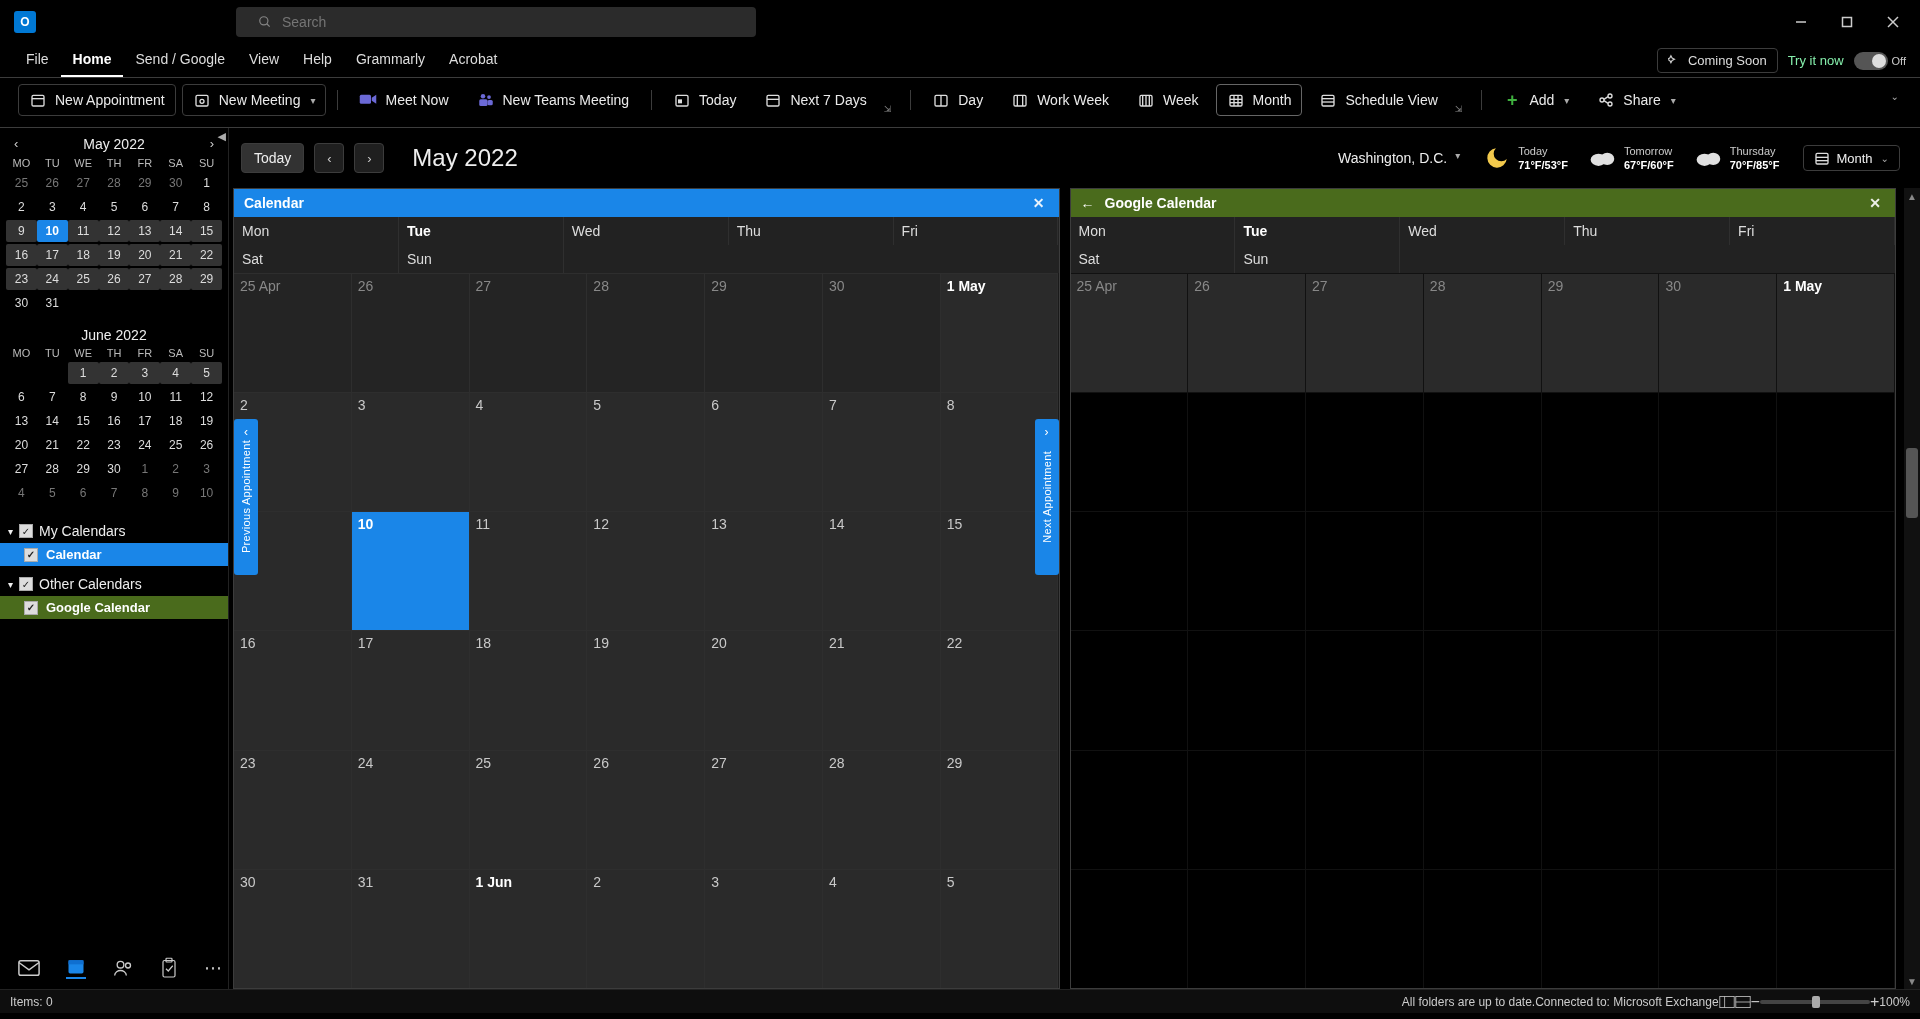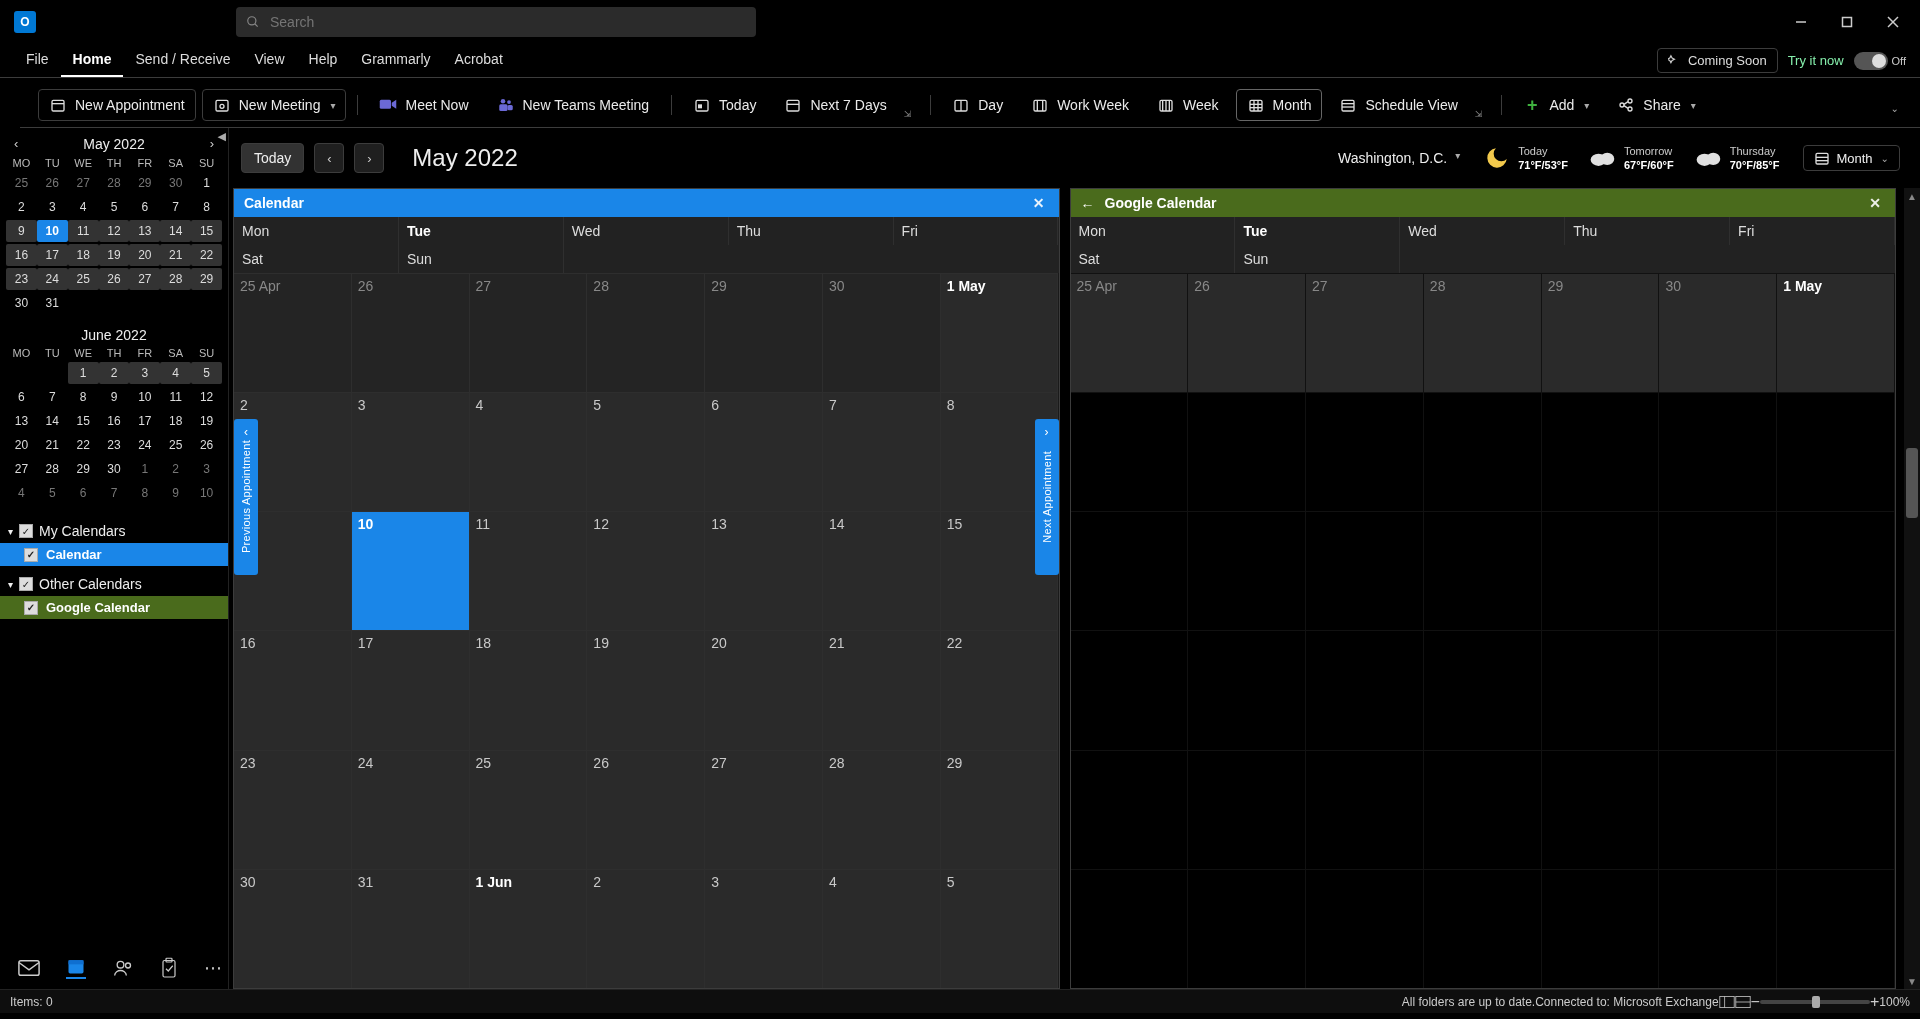"Search" .searchbox { padding: 0 10px -> 0 22px }
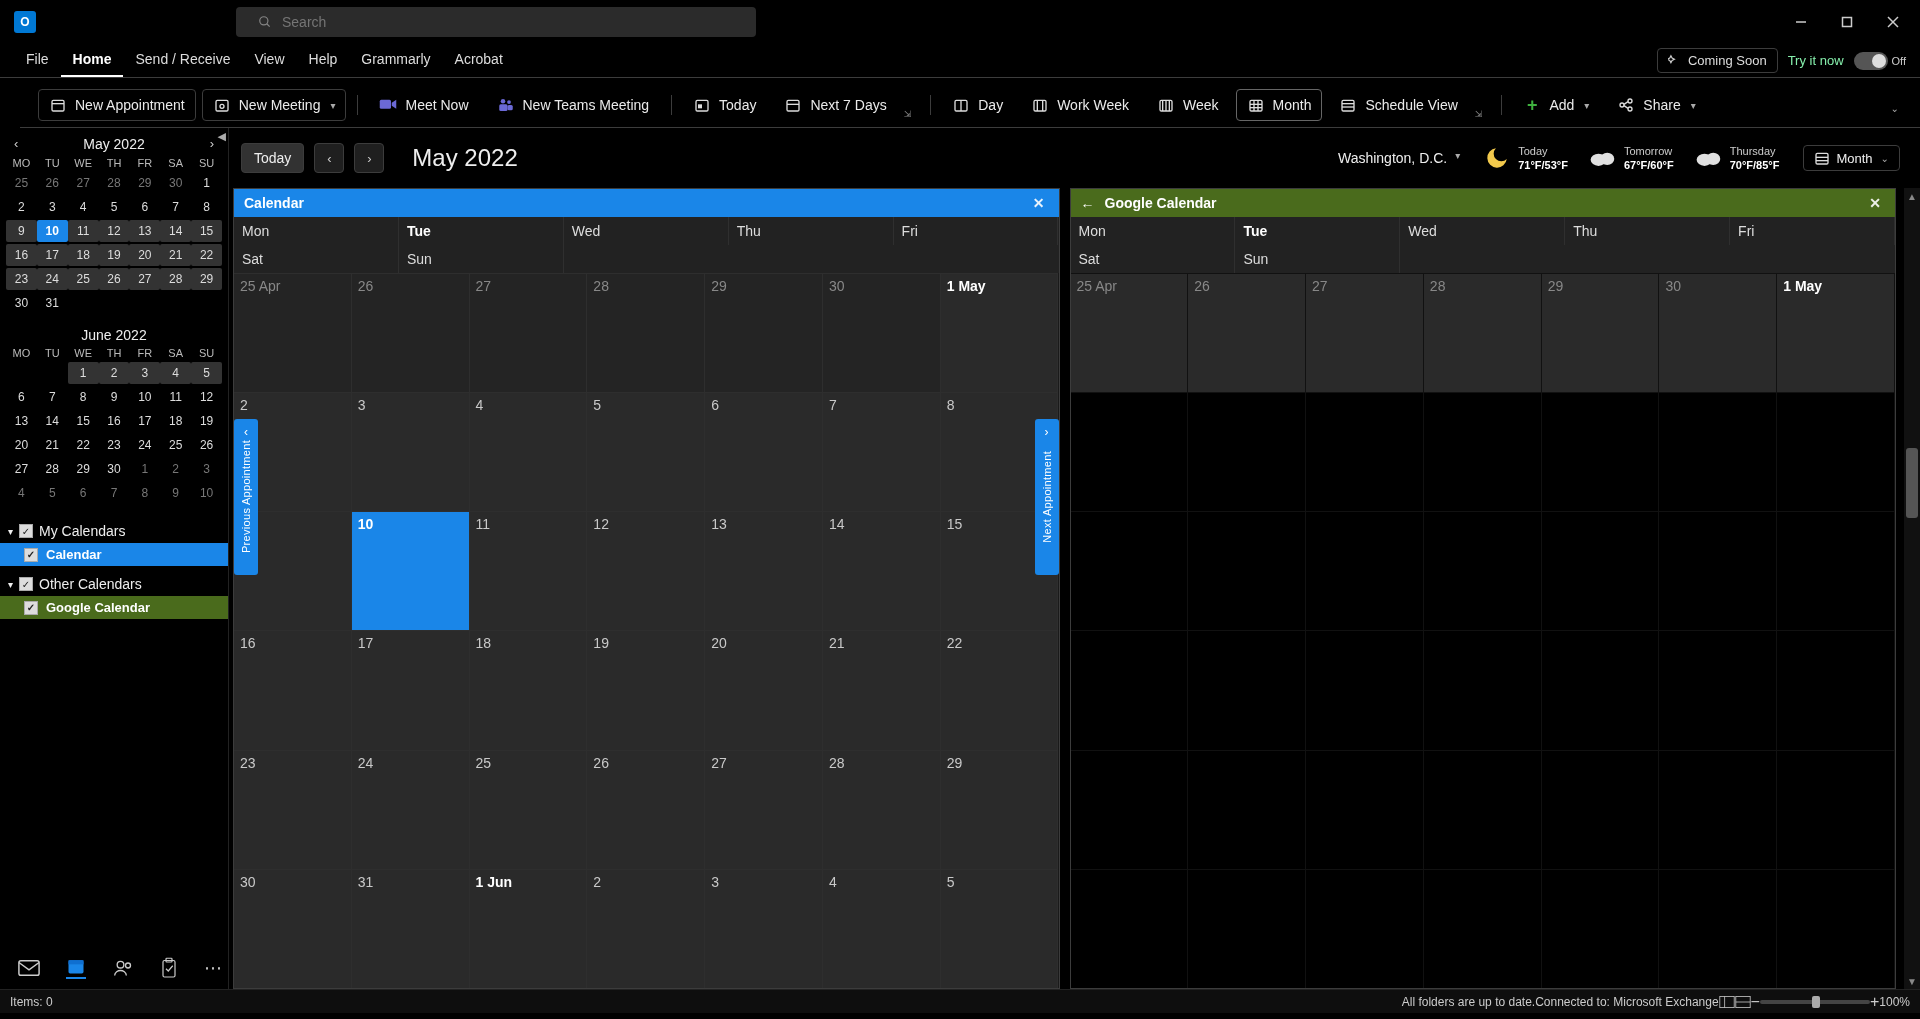"Send / Receive" div.mitem { text: Receive -> Google }
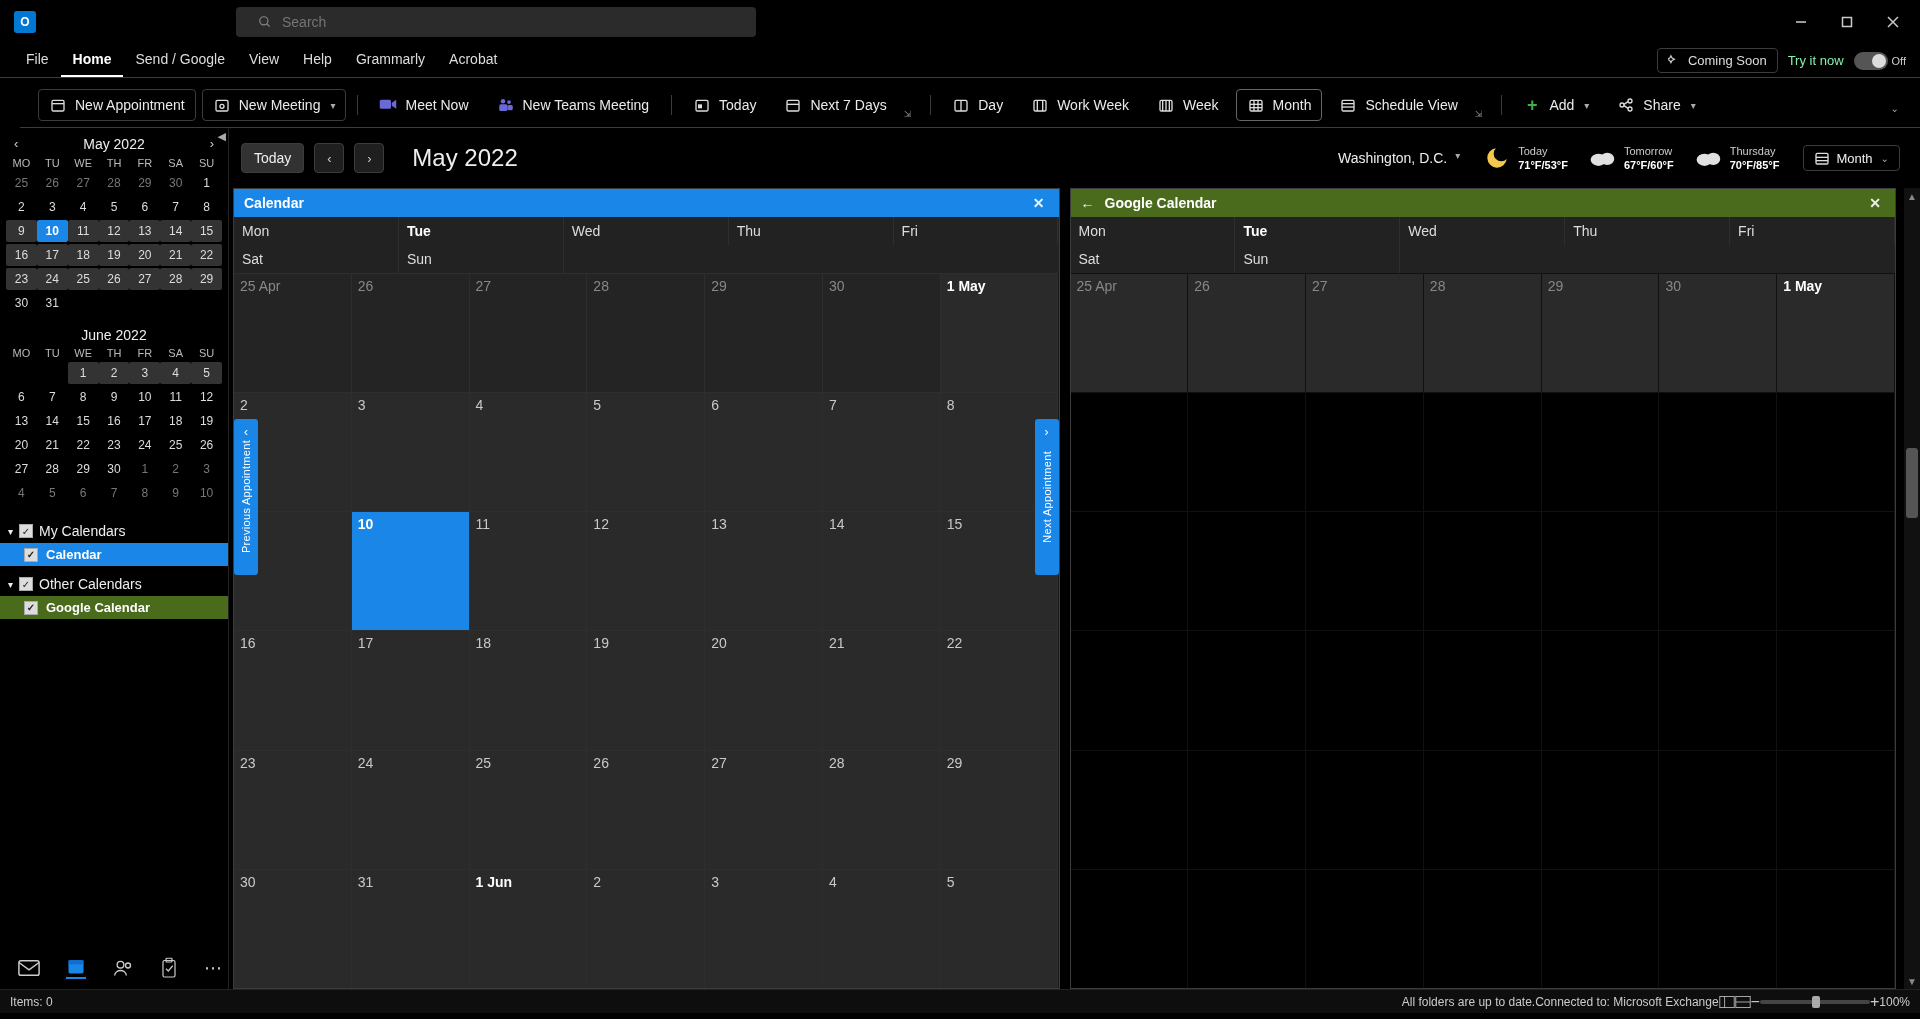"New Appointment" .ribbon { align-items: flex-end -> flex-start; margin-left: 20px -> none }
